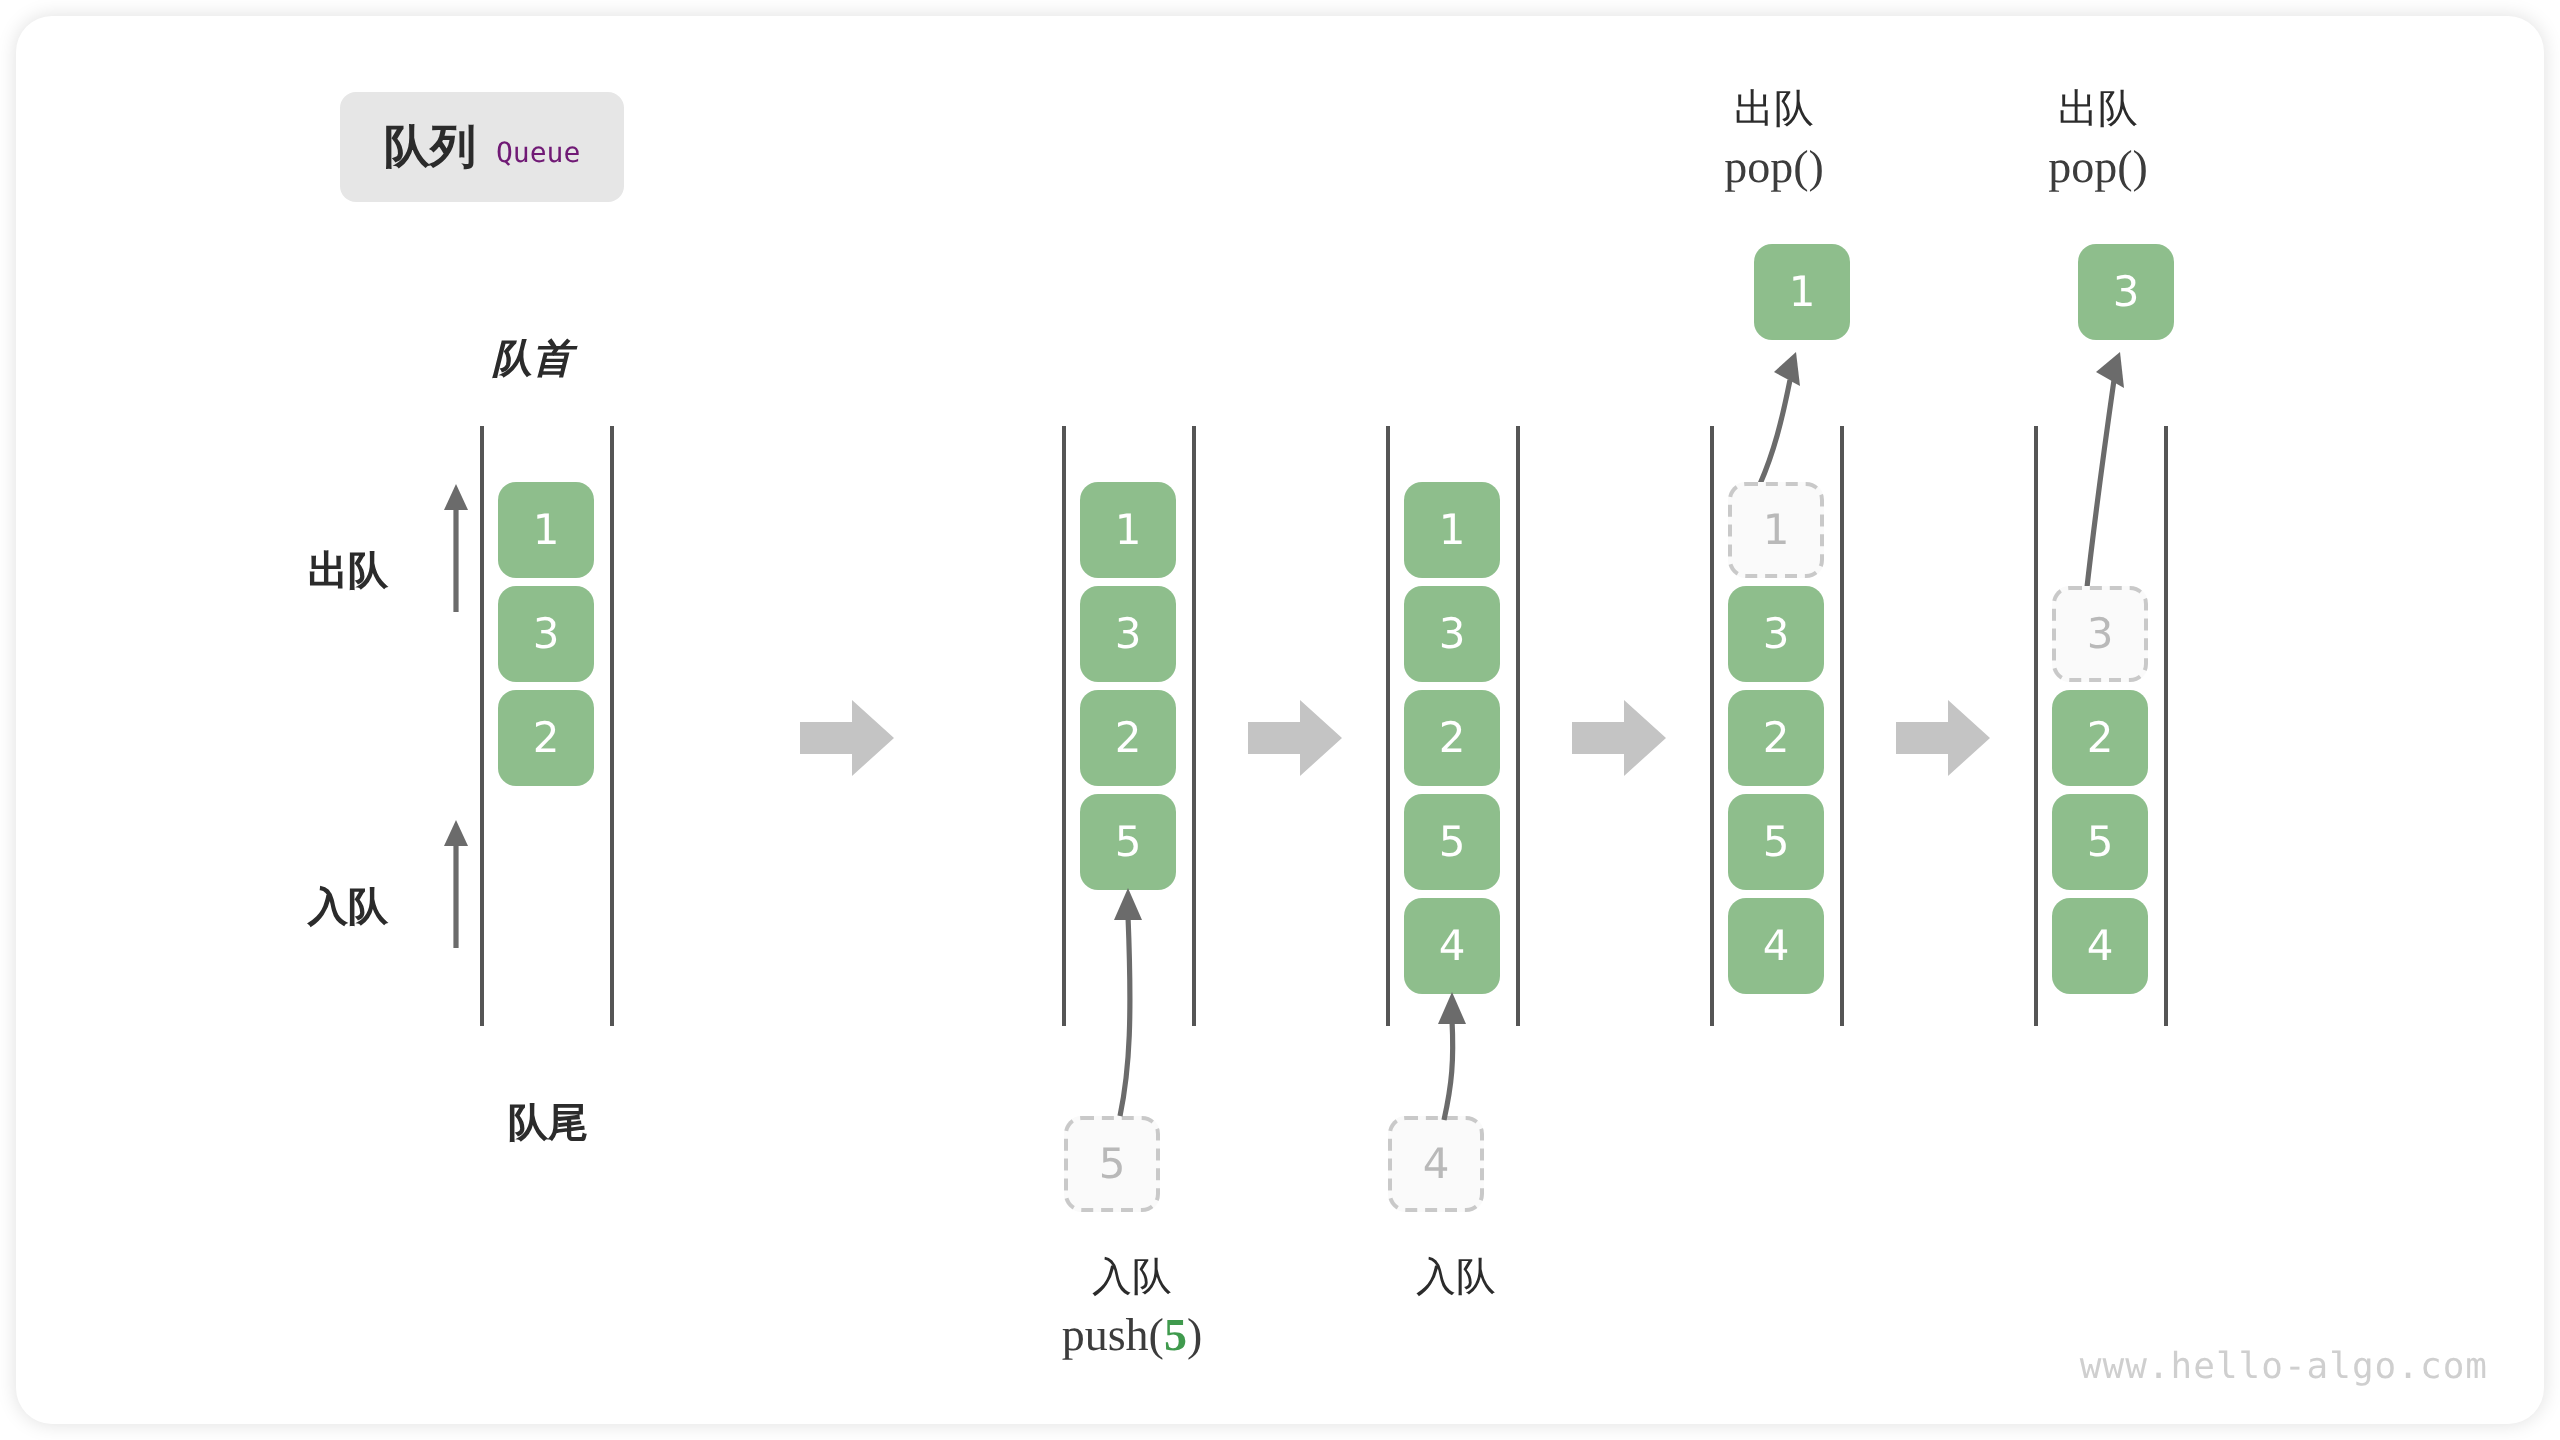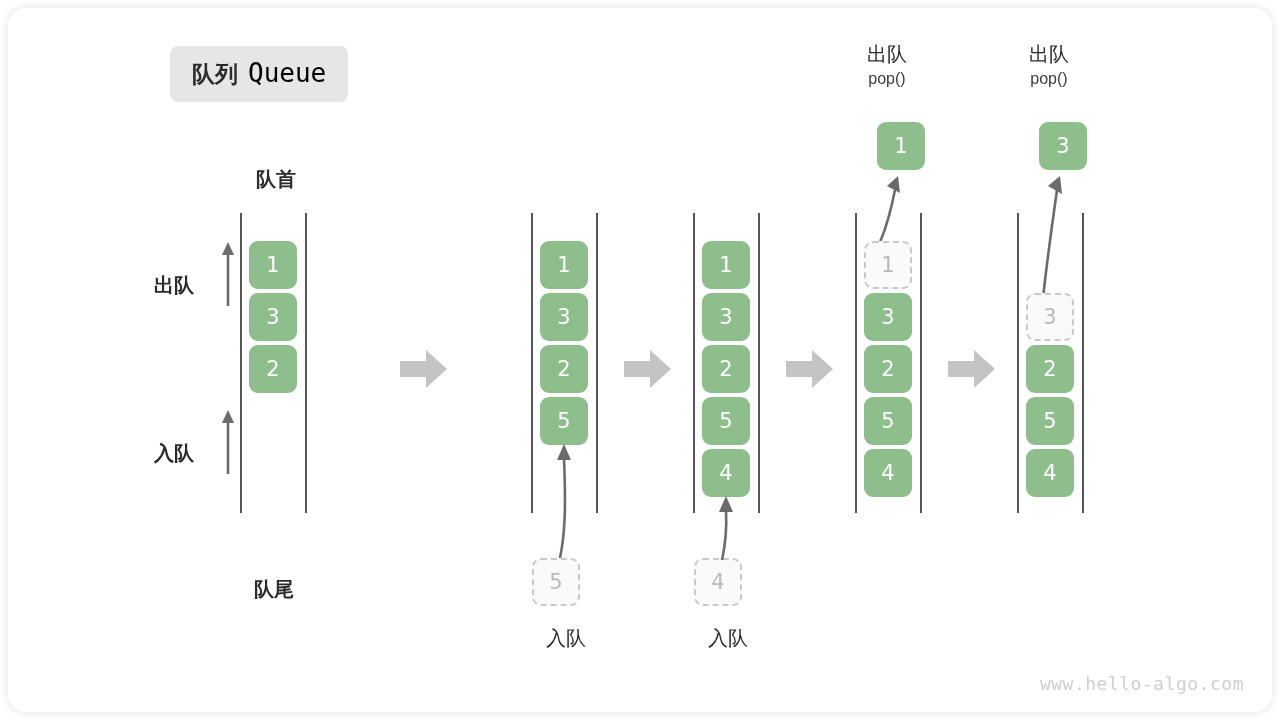"Queue" #title-badge .en { color: #000000 -> #701a75; font-size: 26px -> 14px }
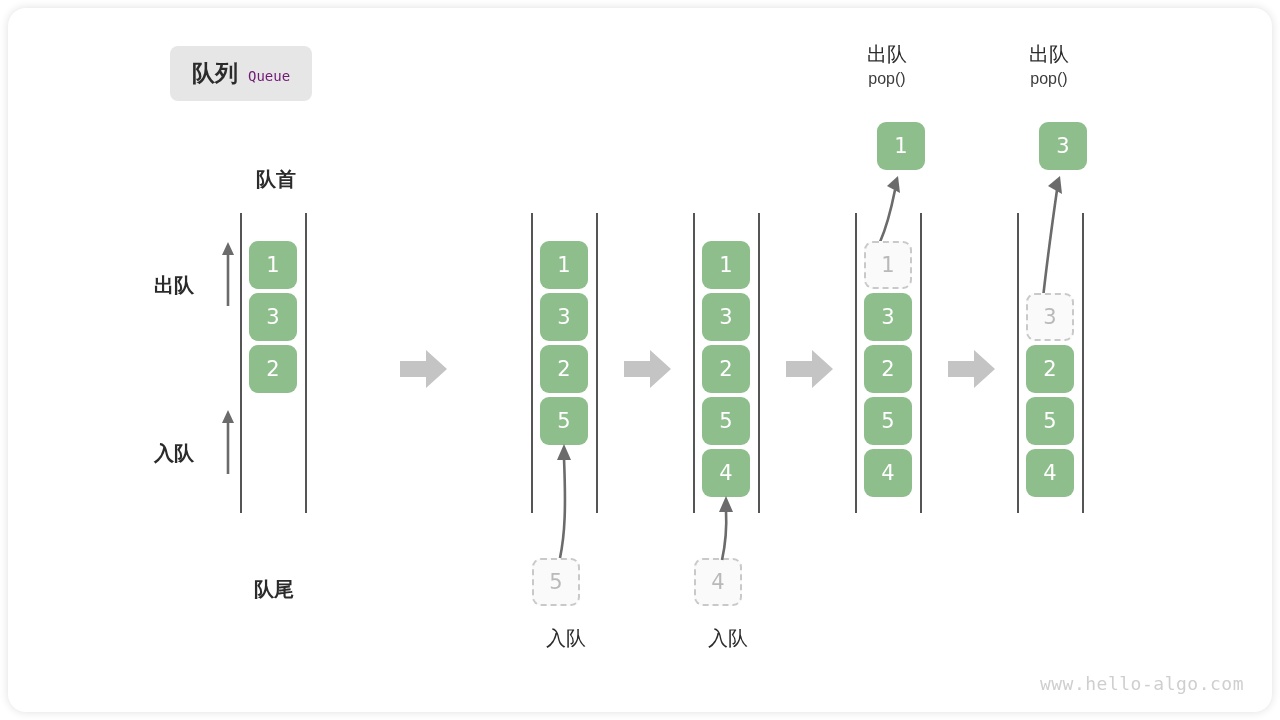"pop()" .op-caption .code { font-family: Liberation Sans, sans-serif -> Liberation Serif, serif; font-size: 16px -> 23px }
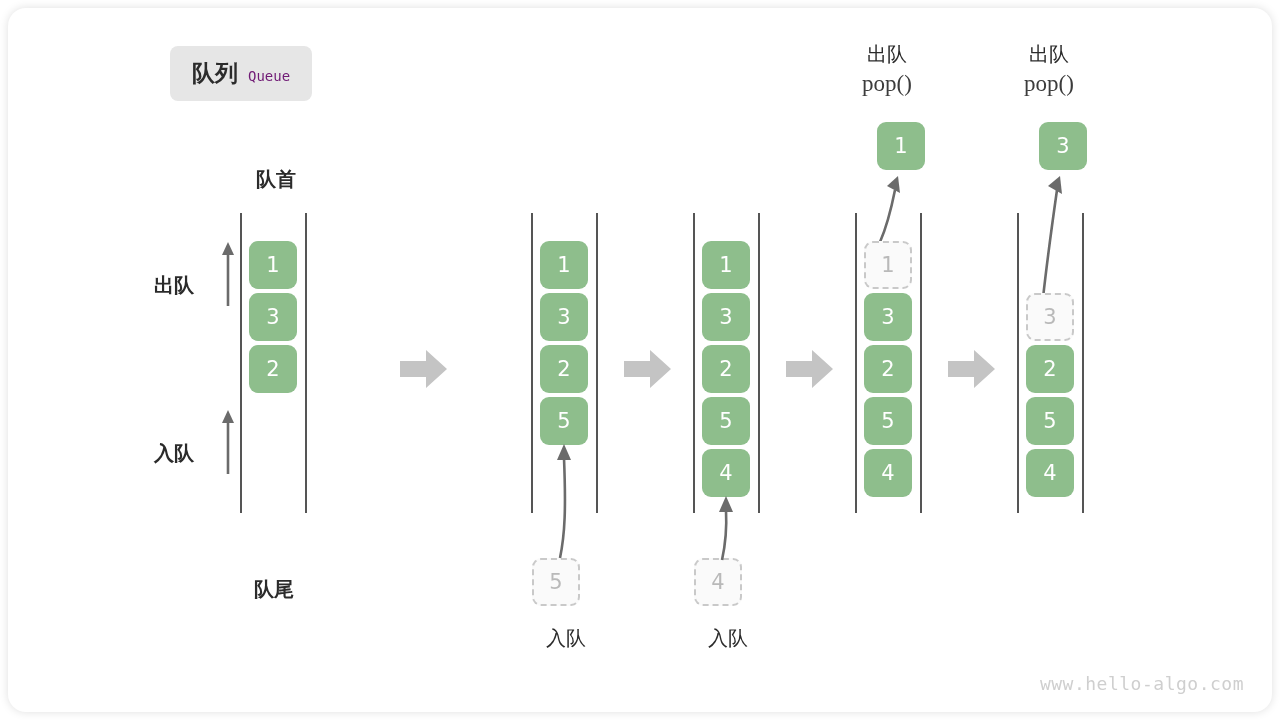"队首" div.abs { font-style: none -> italic; left: 208px -> 198px }
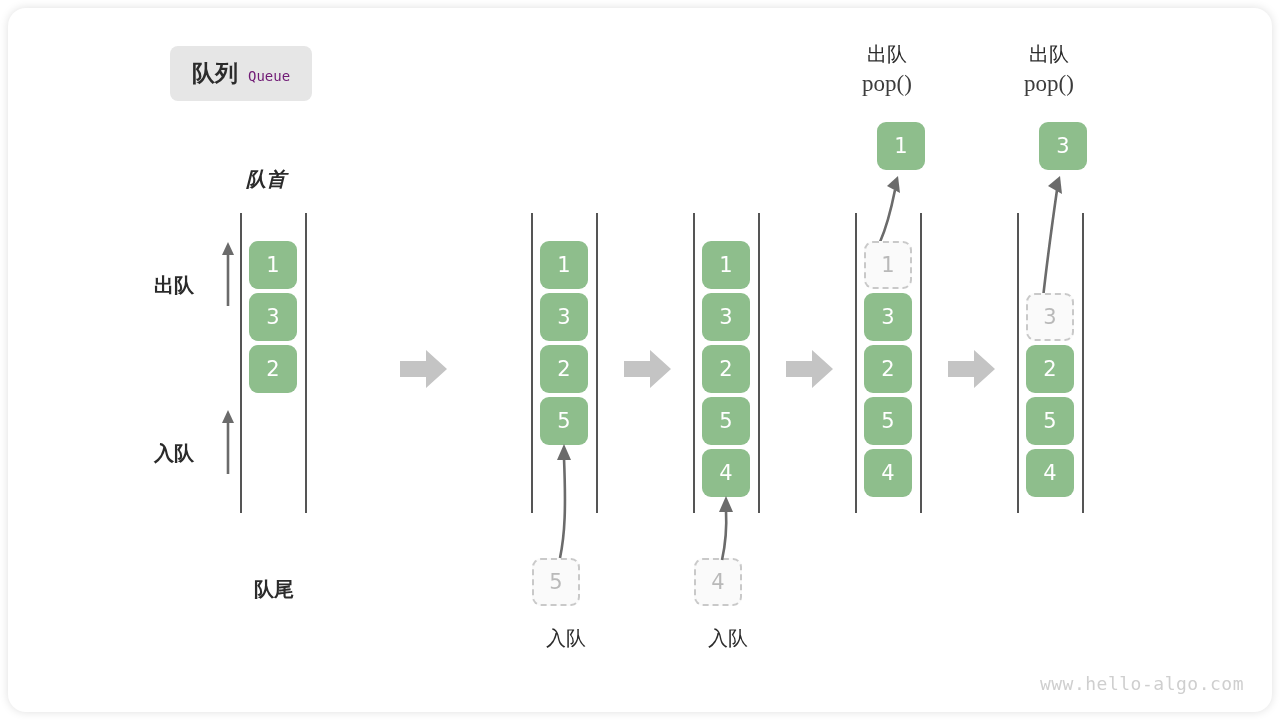"队尾" div.abs { margin-top: 28px -> none }
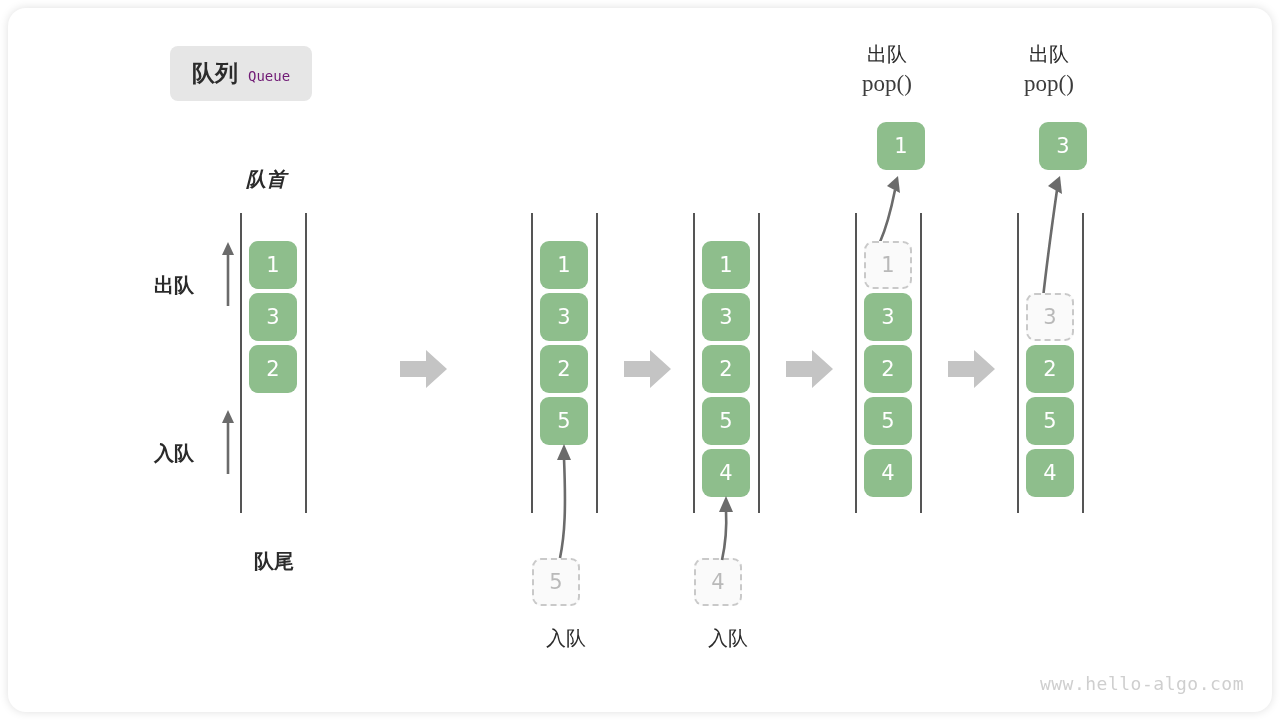"push(5)" span.code { html: none -> <span><span>push(</span><span>5</span><span>)</span></span> }
